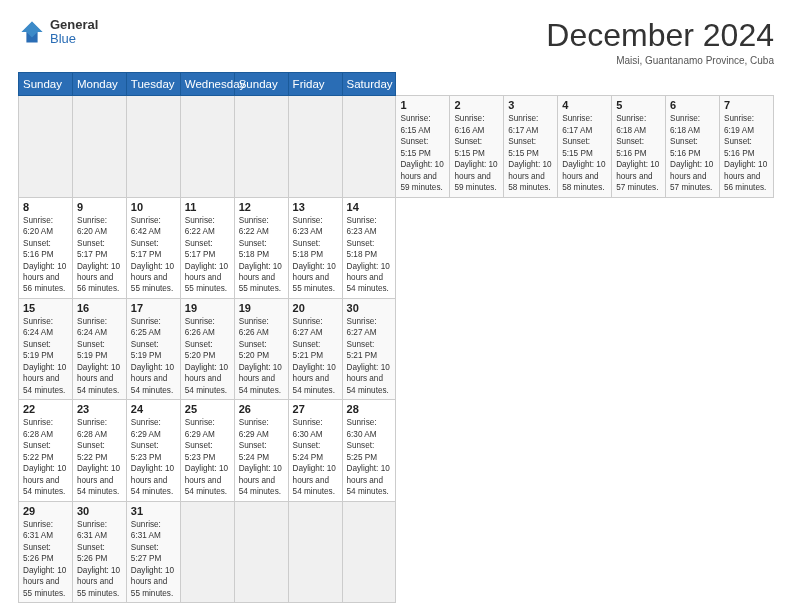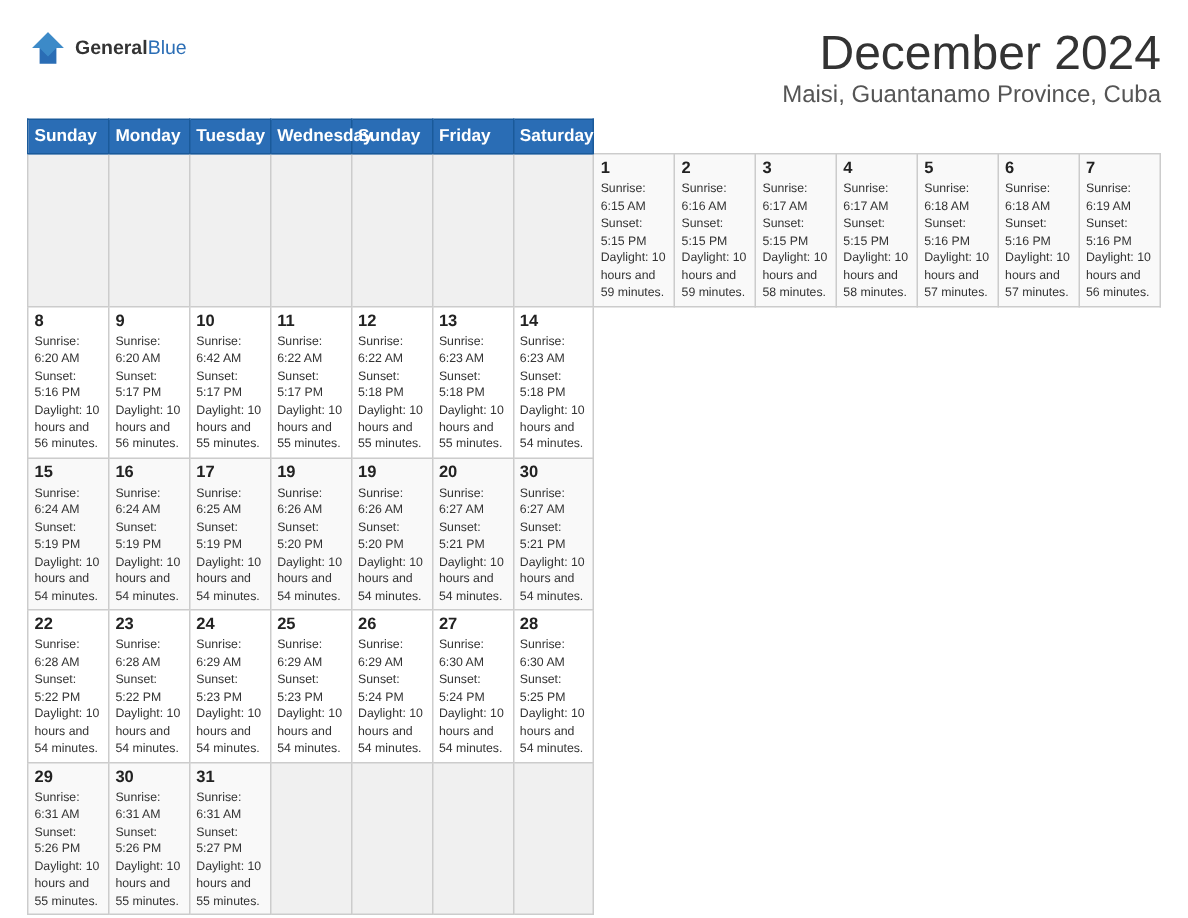"General" .logo-text { align-items: flex-end -> none; flex-direction: row -> column }
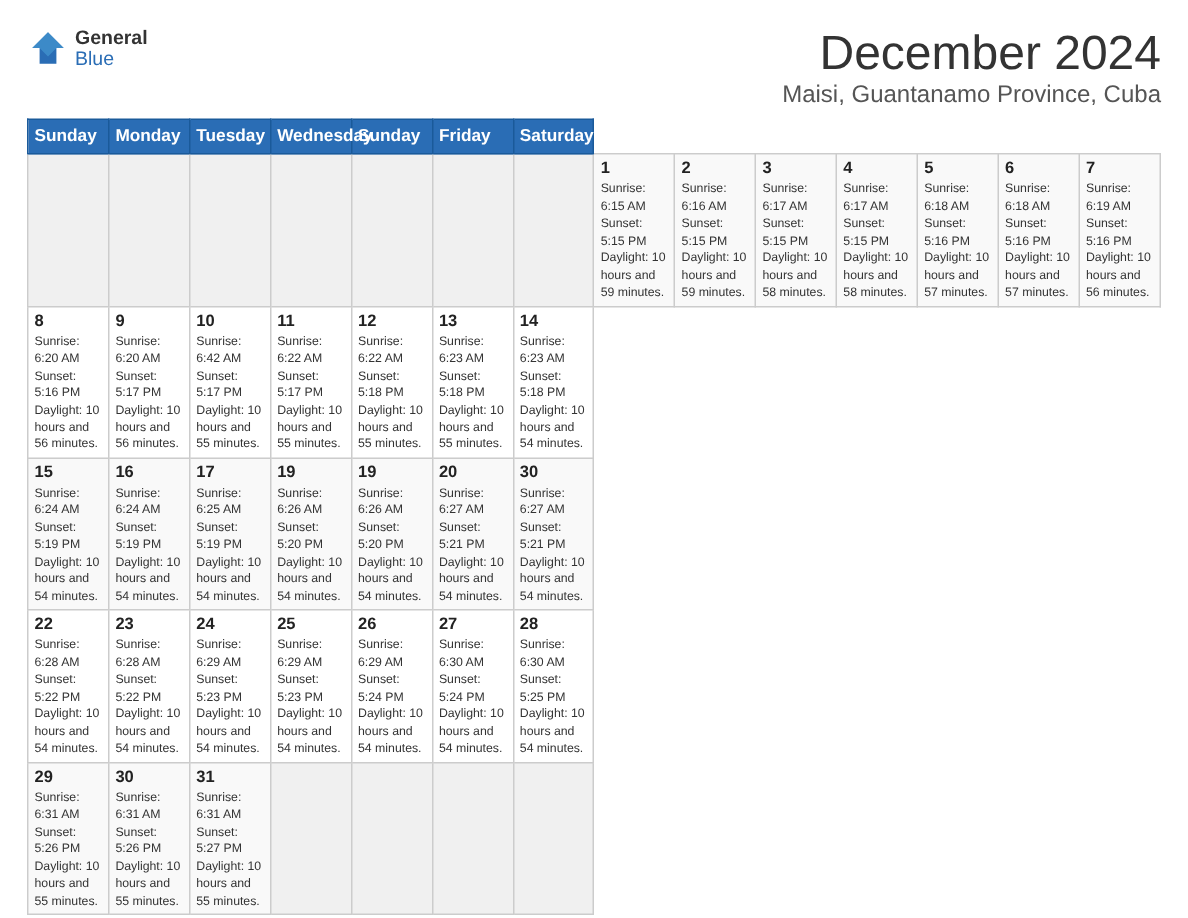"Maisi, Guantanamo Province, Cuba" .location-title { font-size: 16px -> 10px }
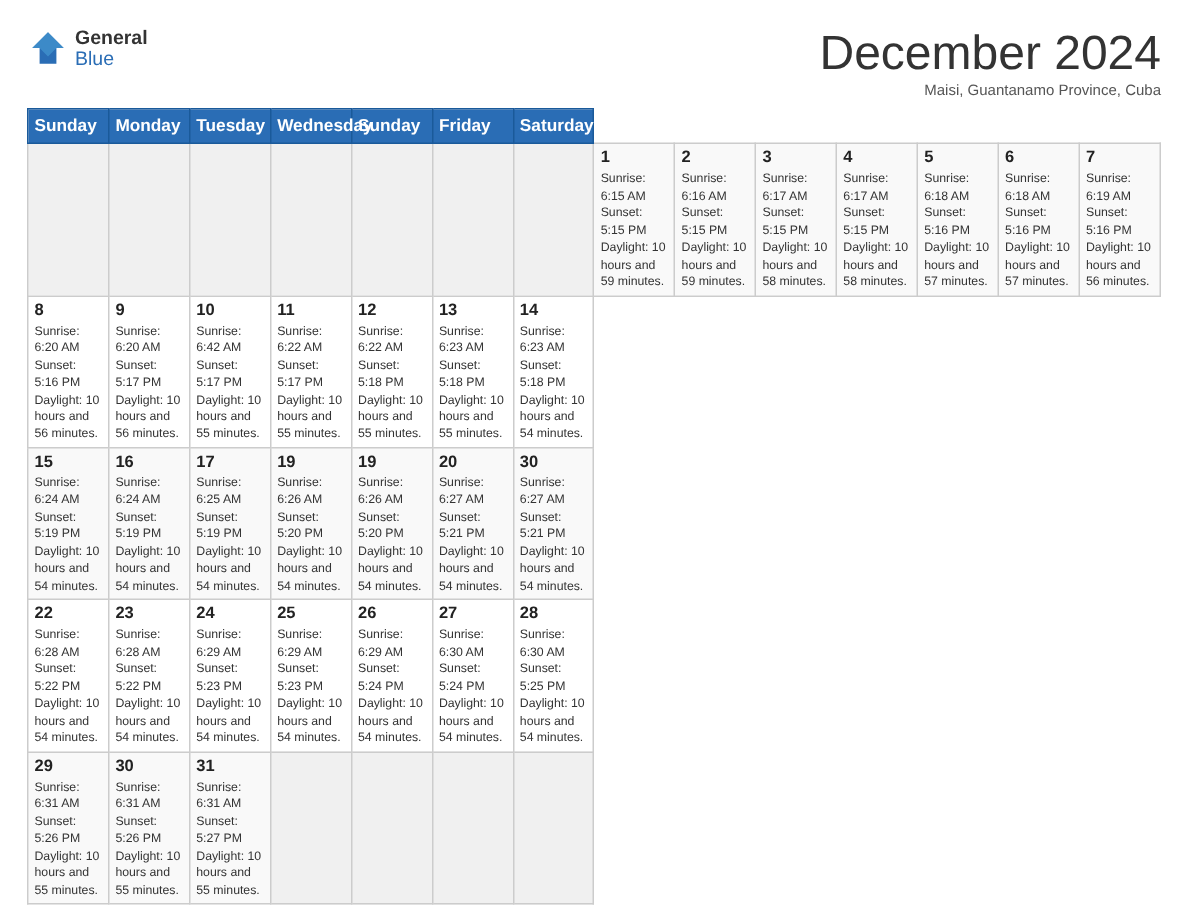"Sunday" .calendar th { font-weight: bold -> normal }
